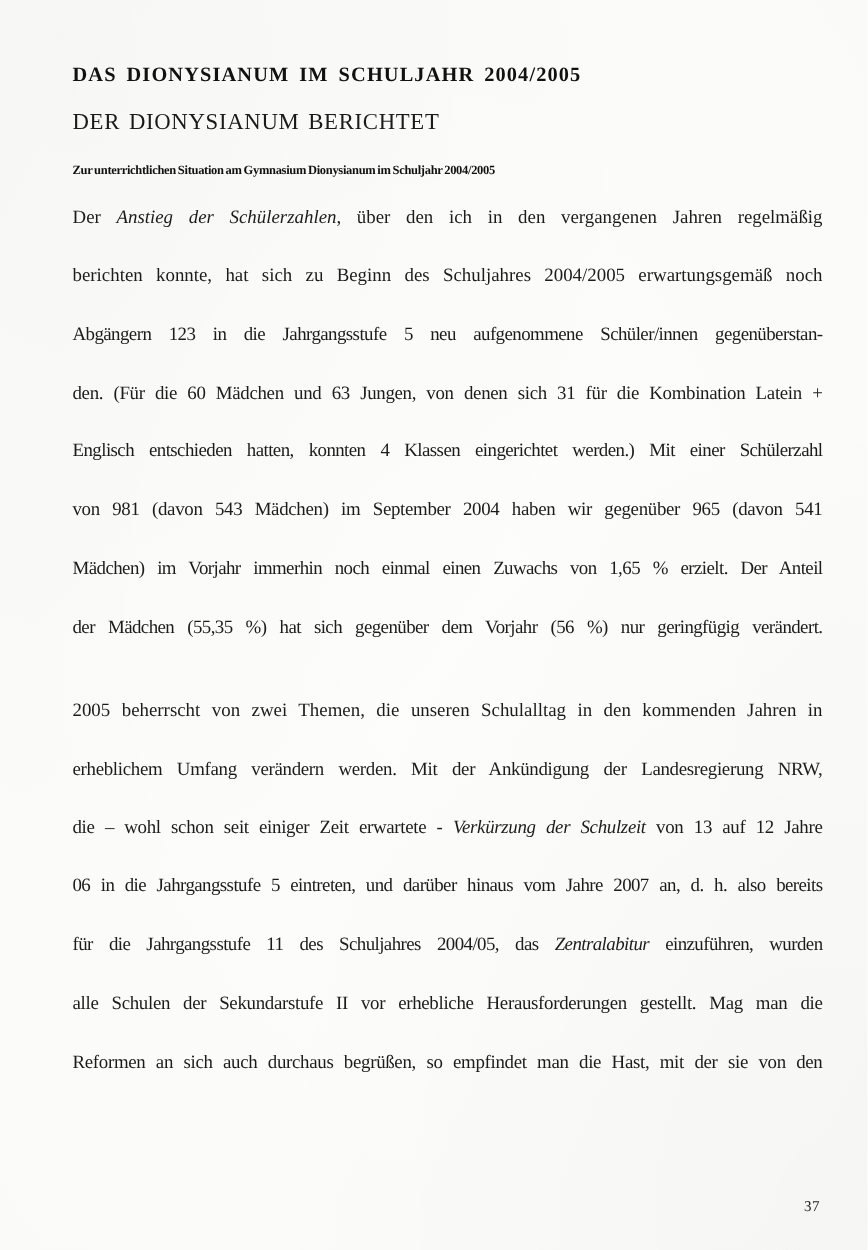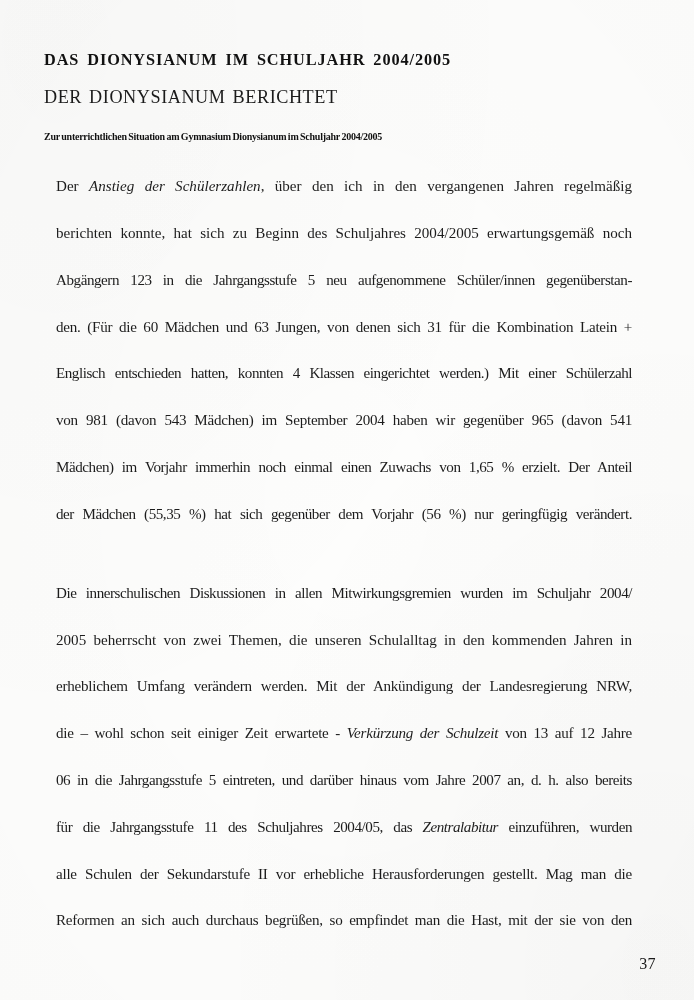"DAS DIONYSIANUM IM SCHULJAHR 2004/2005" .content { left: 44px -> 58px }
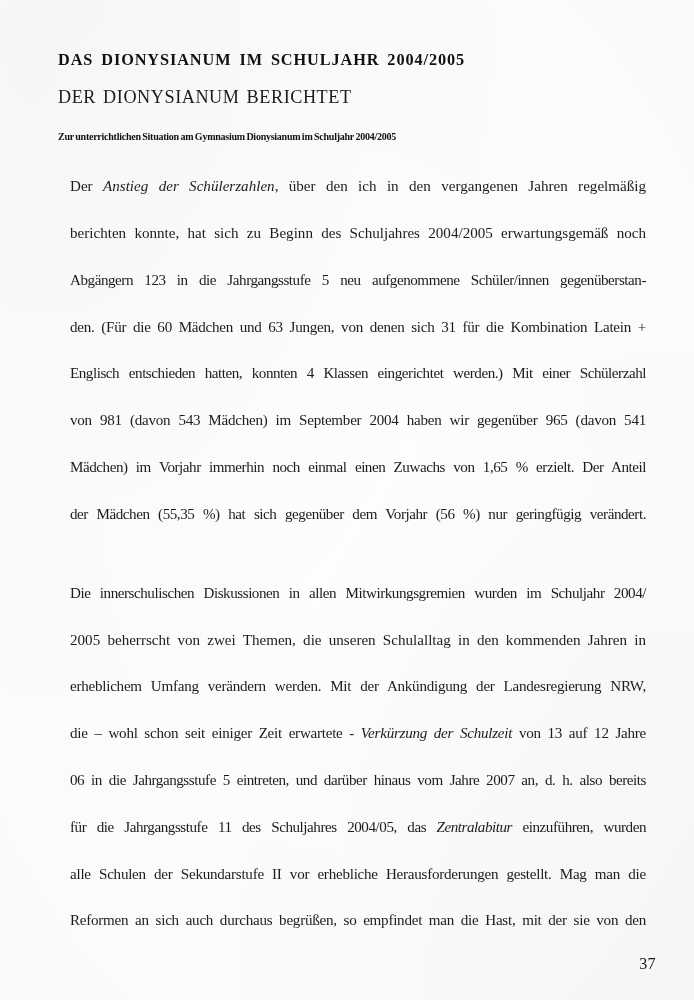"Der Anstieg der Schülerzahlen, über" .para { margin: 12px -> 0 }
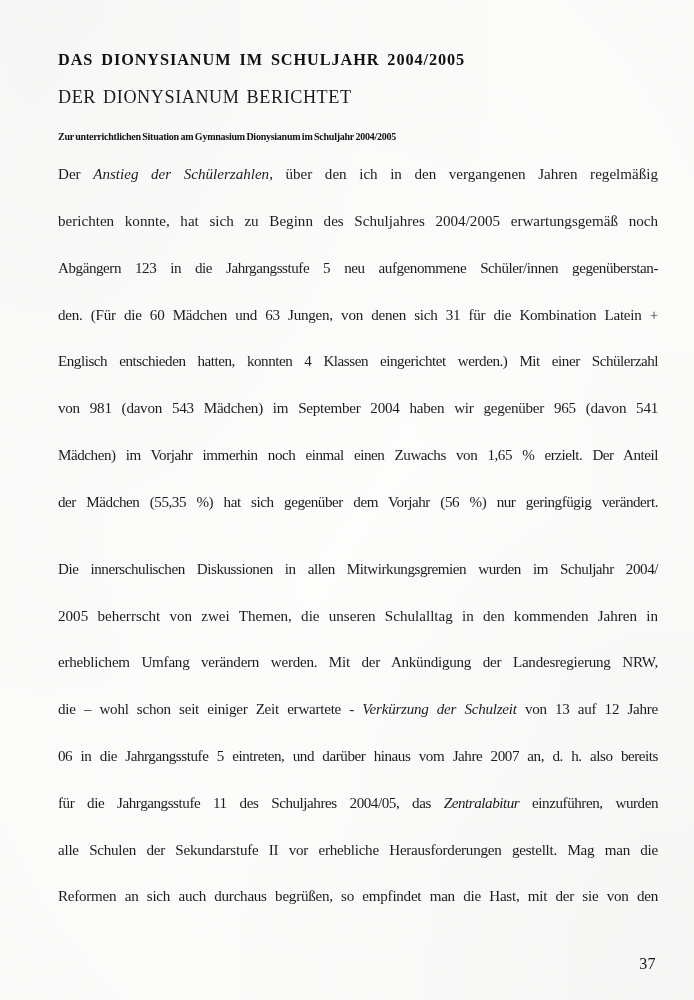"Die innerschulischen Diskussionen in" span.ln { html: <span>Die innerschulischen Diskussionen in allen Mitwirkungsgremien wurden im Schuljahr 2004/</span> -> none }
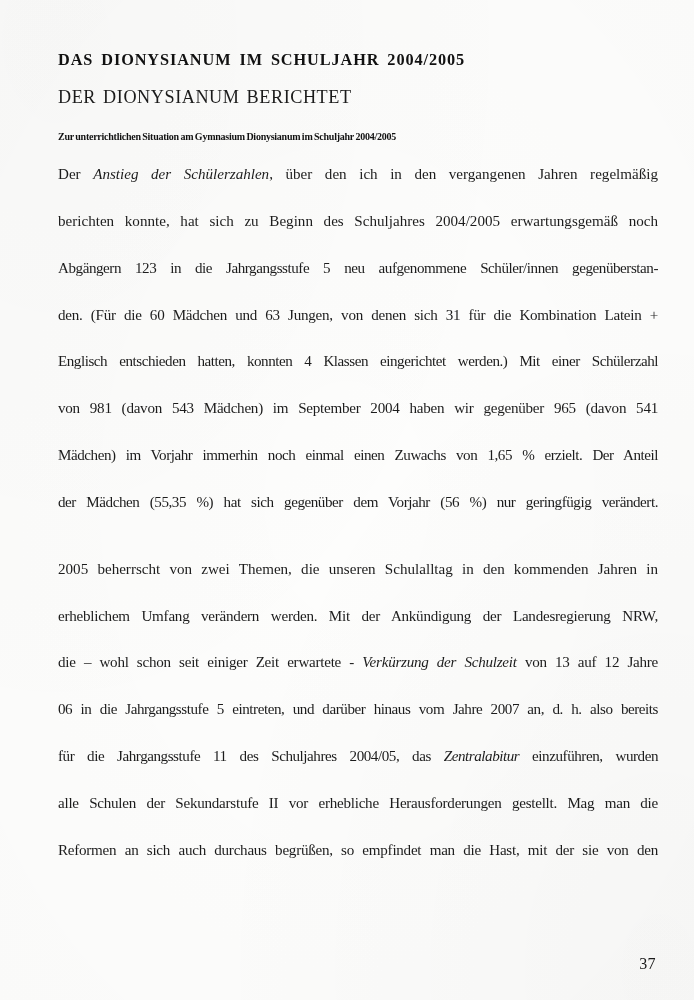"37" .folio { font-size: 16px -> 12px }
